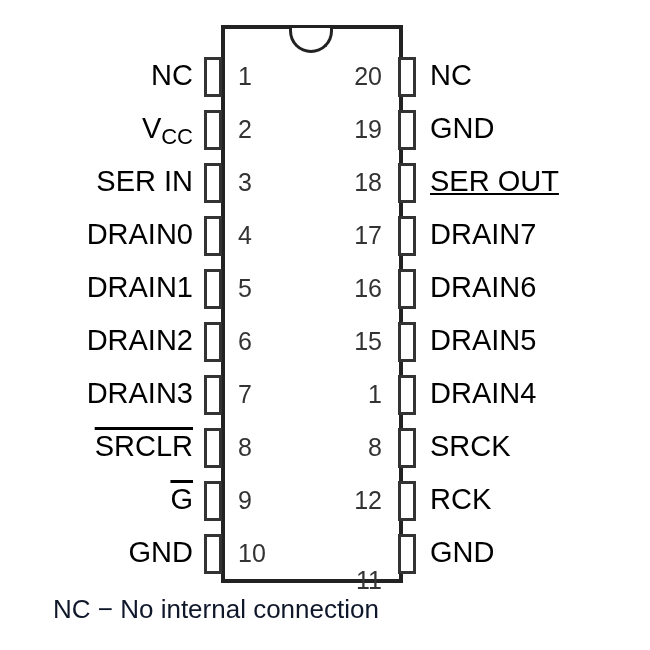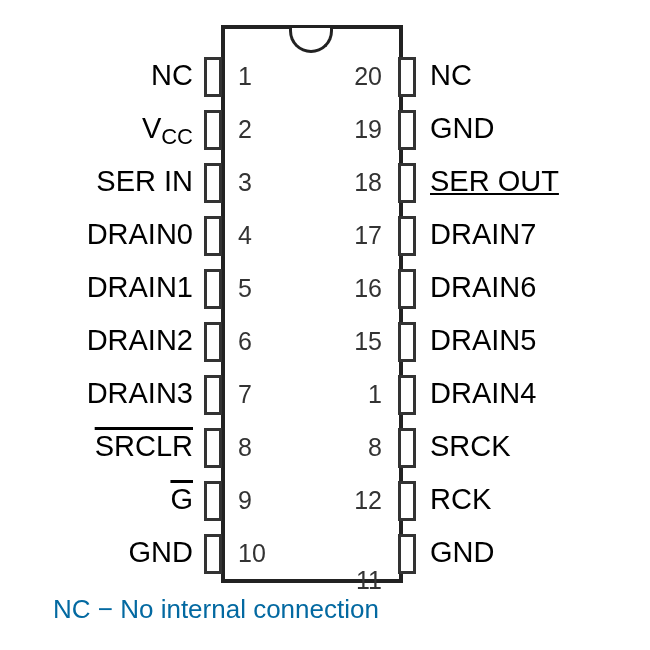"NC − No internal connection" .footnote { color: #0369a1 -> #0f172a }
